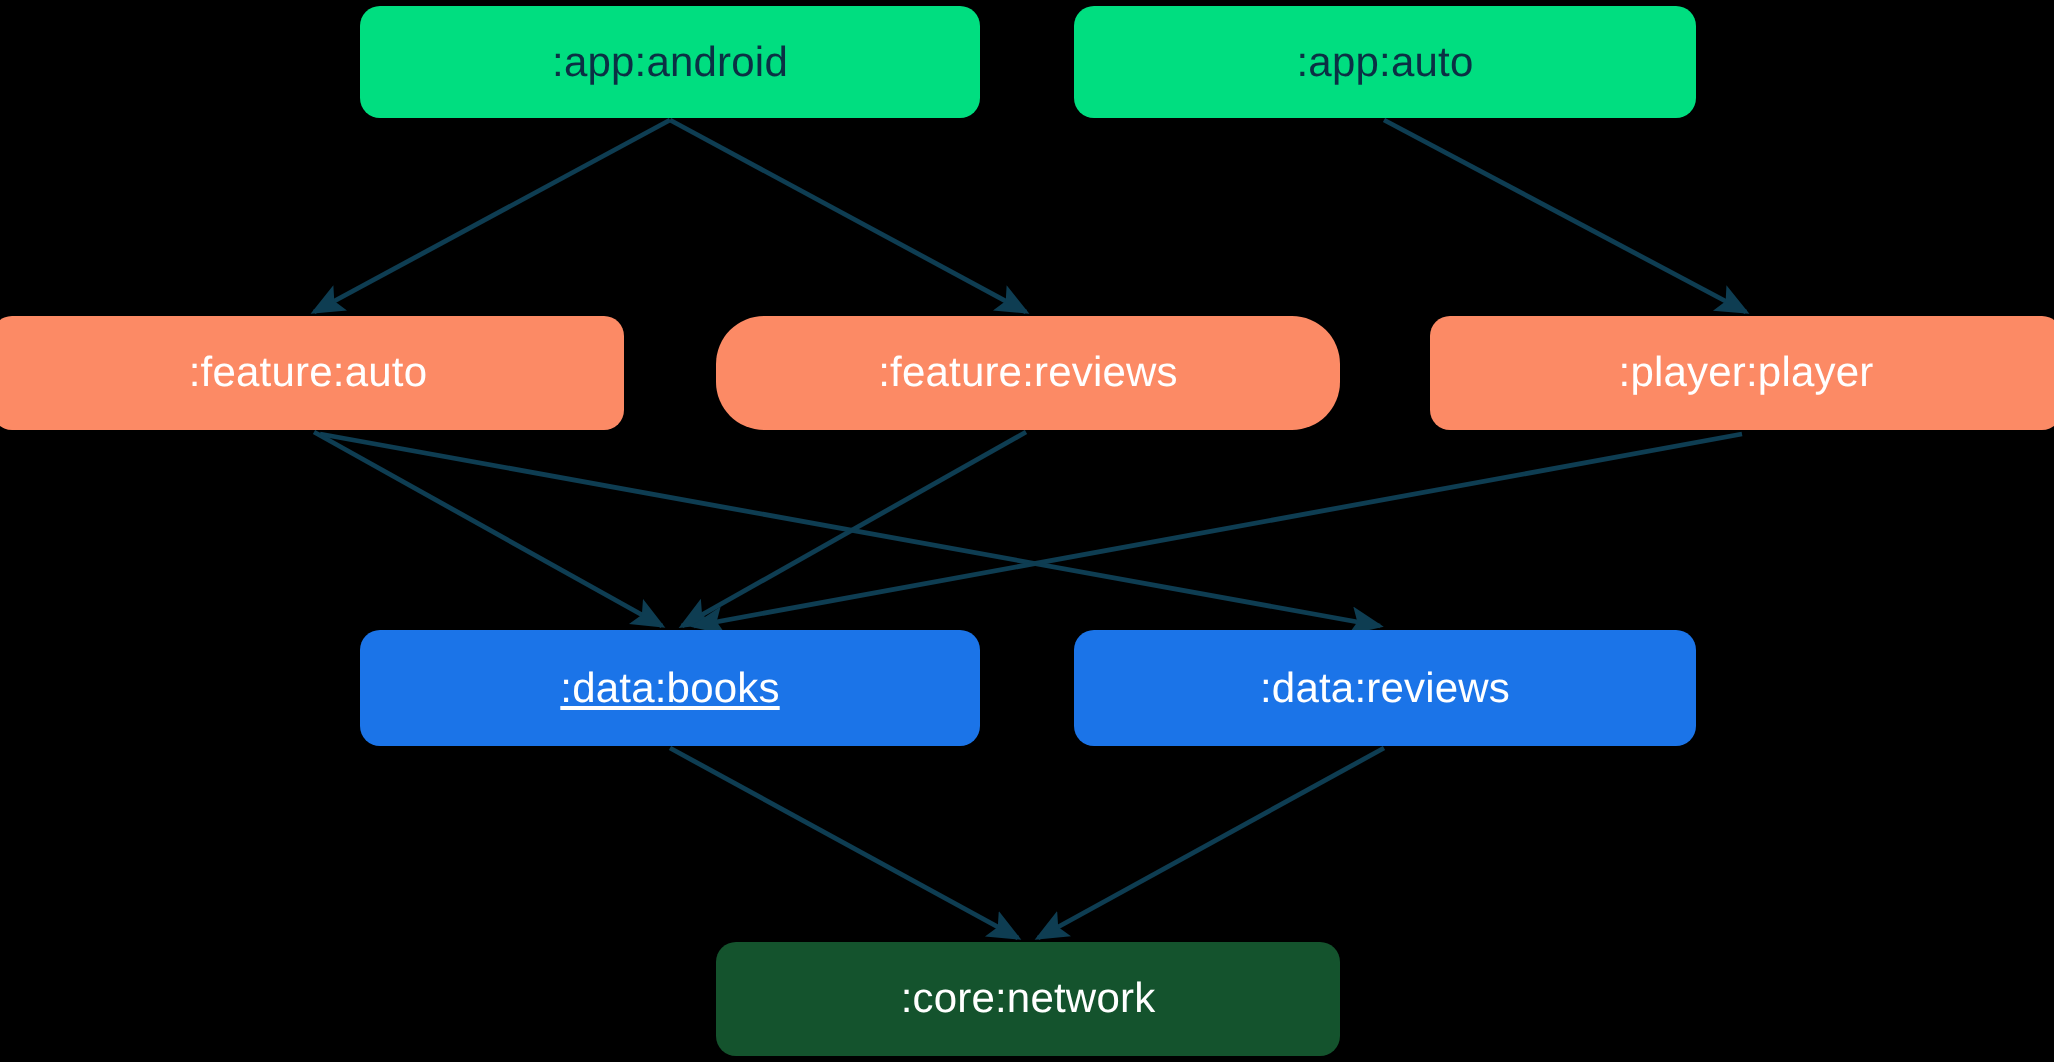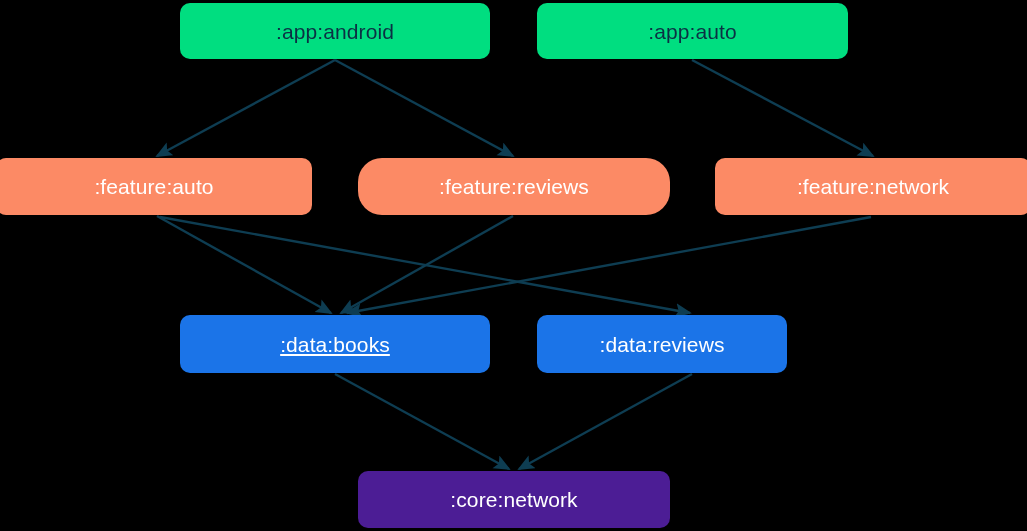":feature:network" span.node-label { text: :feature:network -> :player:player }
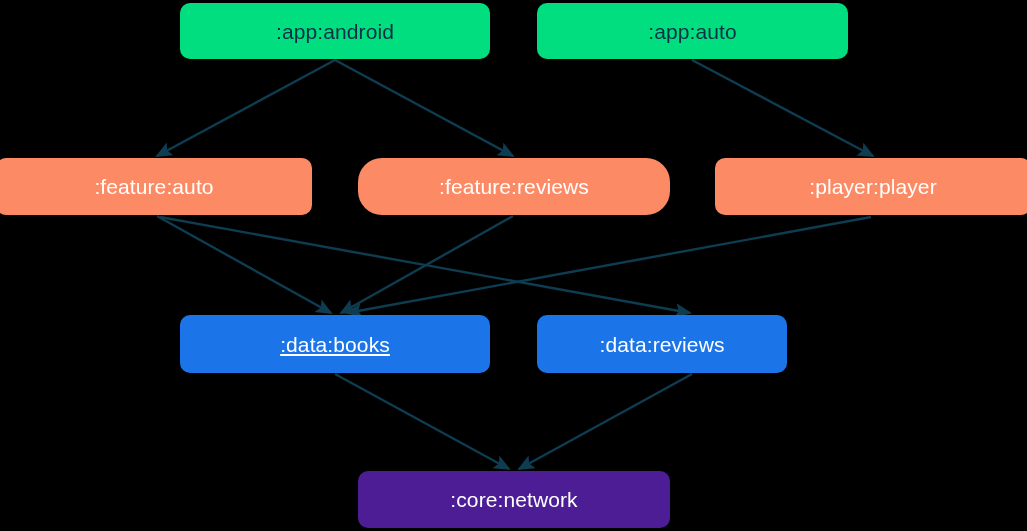":data:reviews" div.node { width: 250px -> 311px }
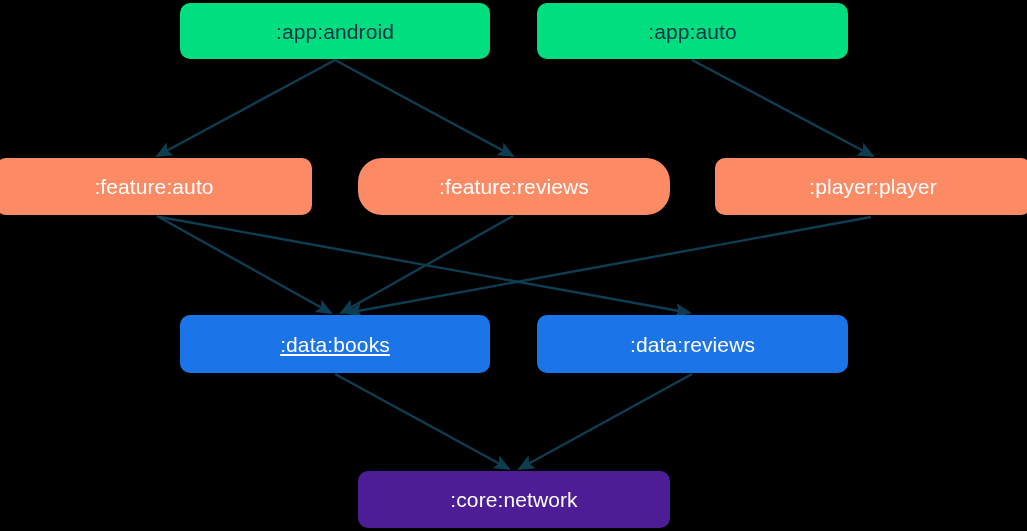":core:network" .node-core { background: #4c1d95 -> #14532d }
